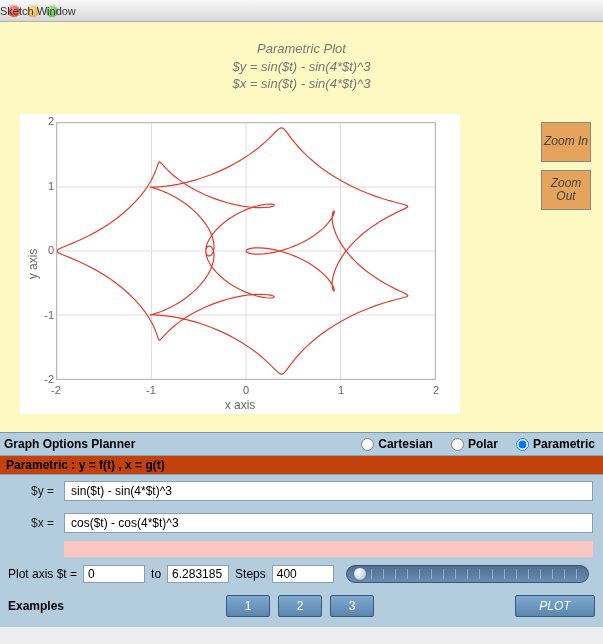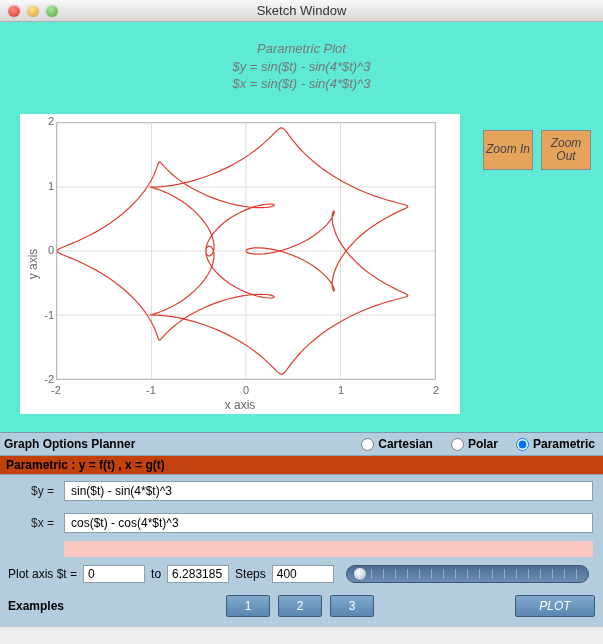"Sketch Window" .title { font-size: 13px -> 11px; text-align: center -> left }
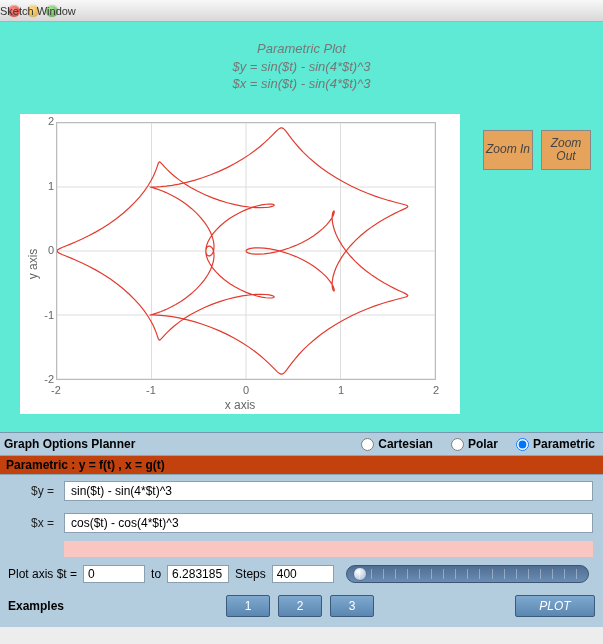"Parametric Plot" .plot-area { background: #5eead4 -> #fef9c3 }
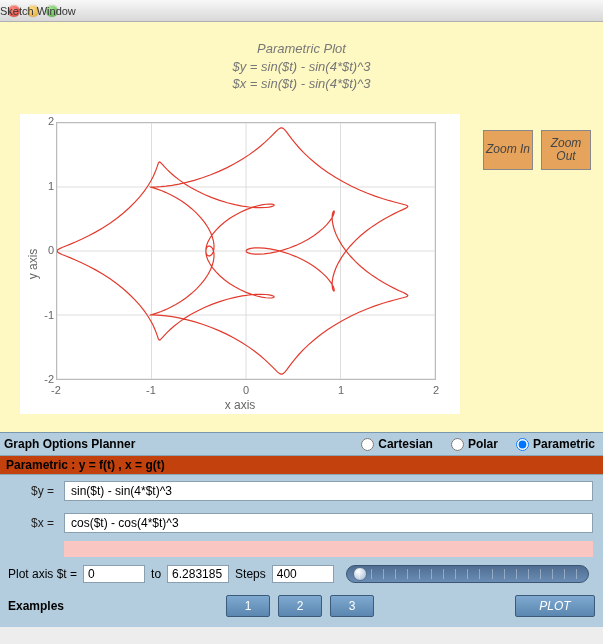"Zoom In" .zoom-btns { flex-direction: none -> column; top: 108px -> 100px }
